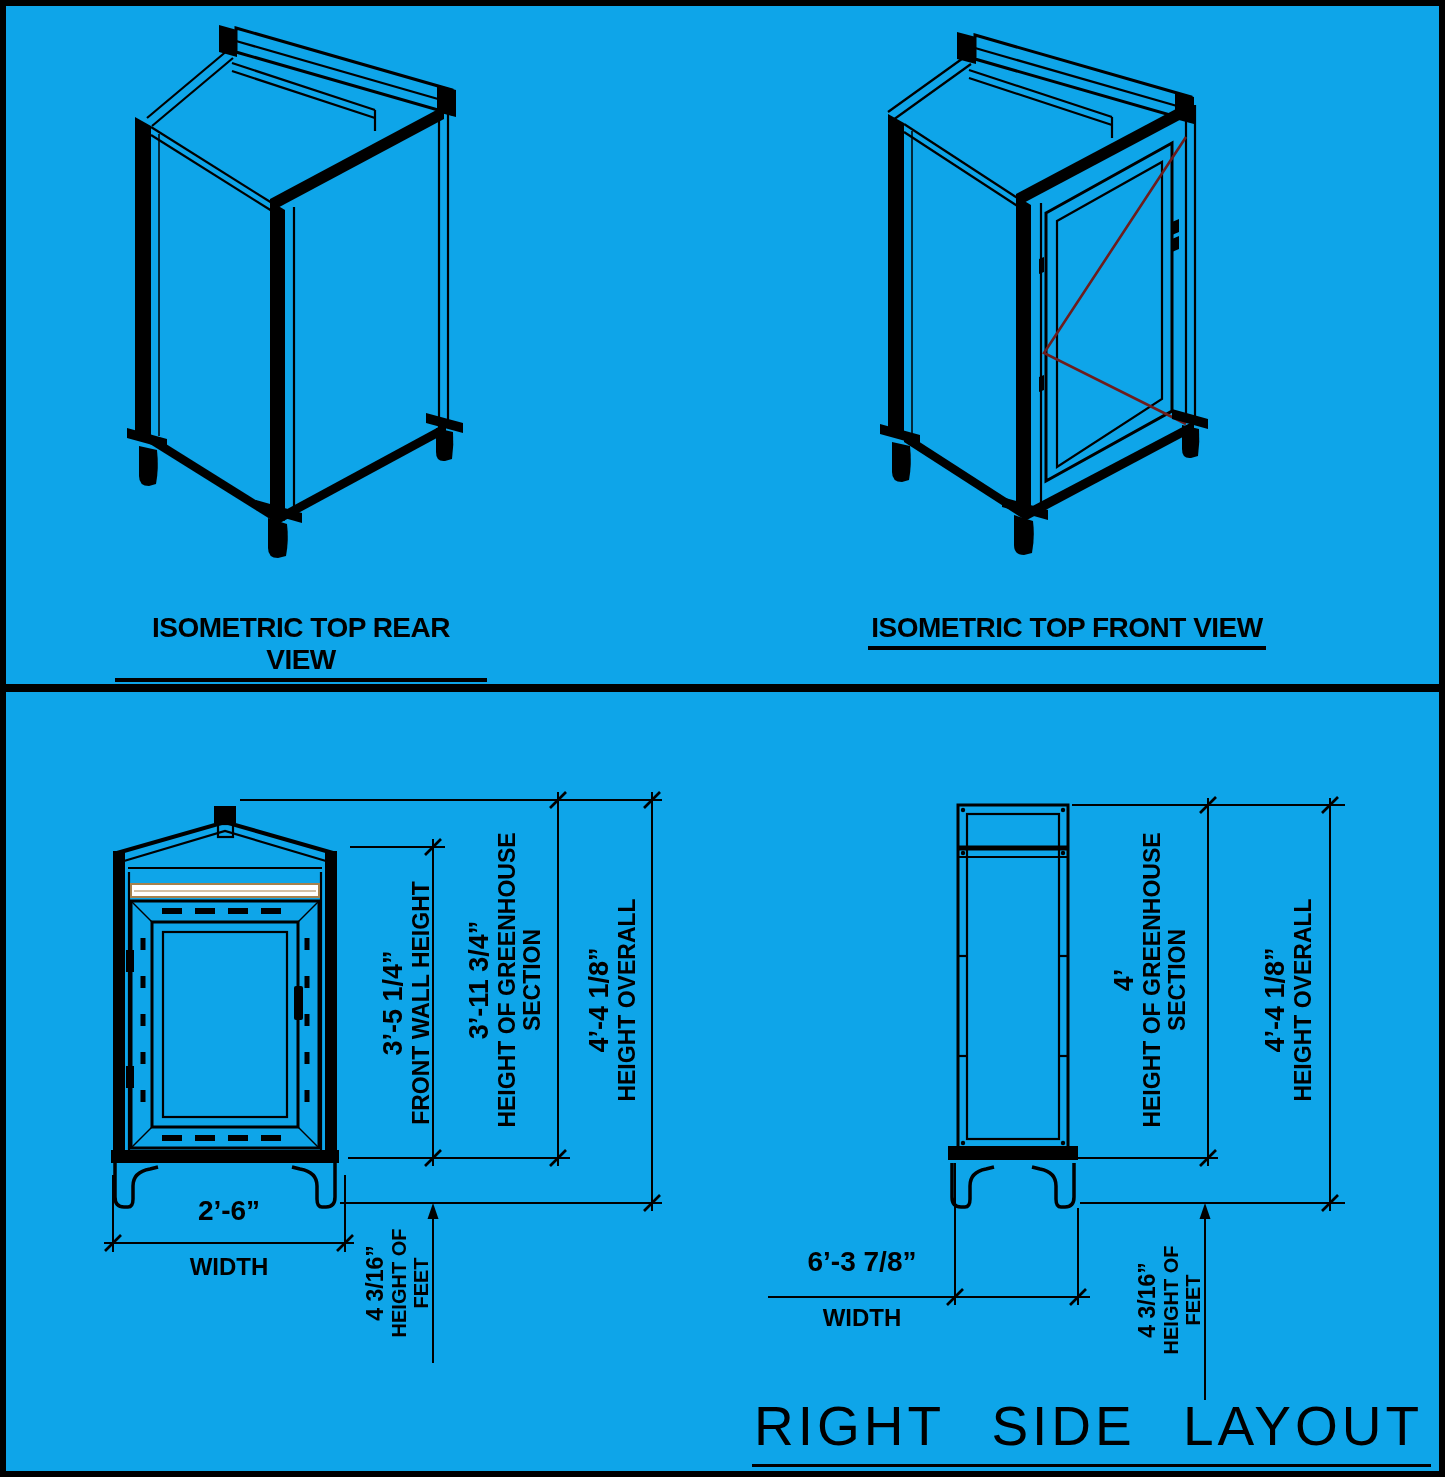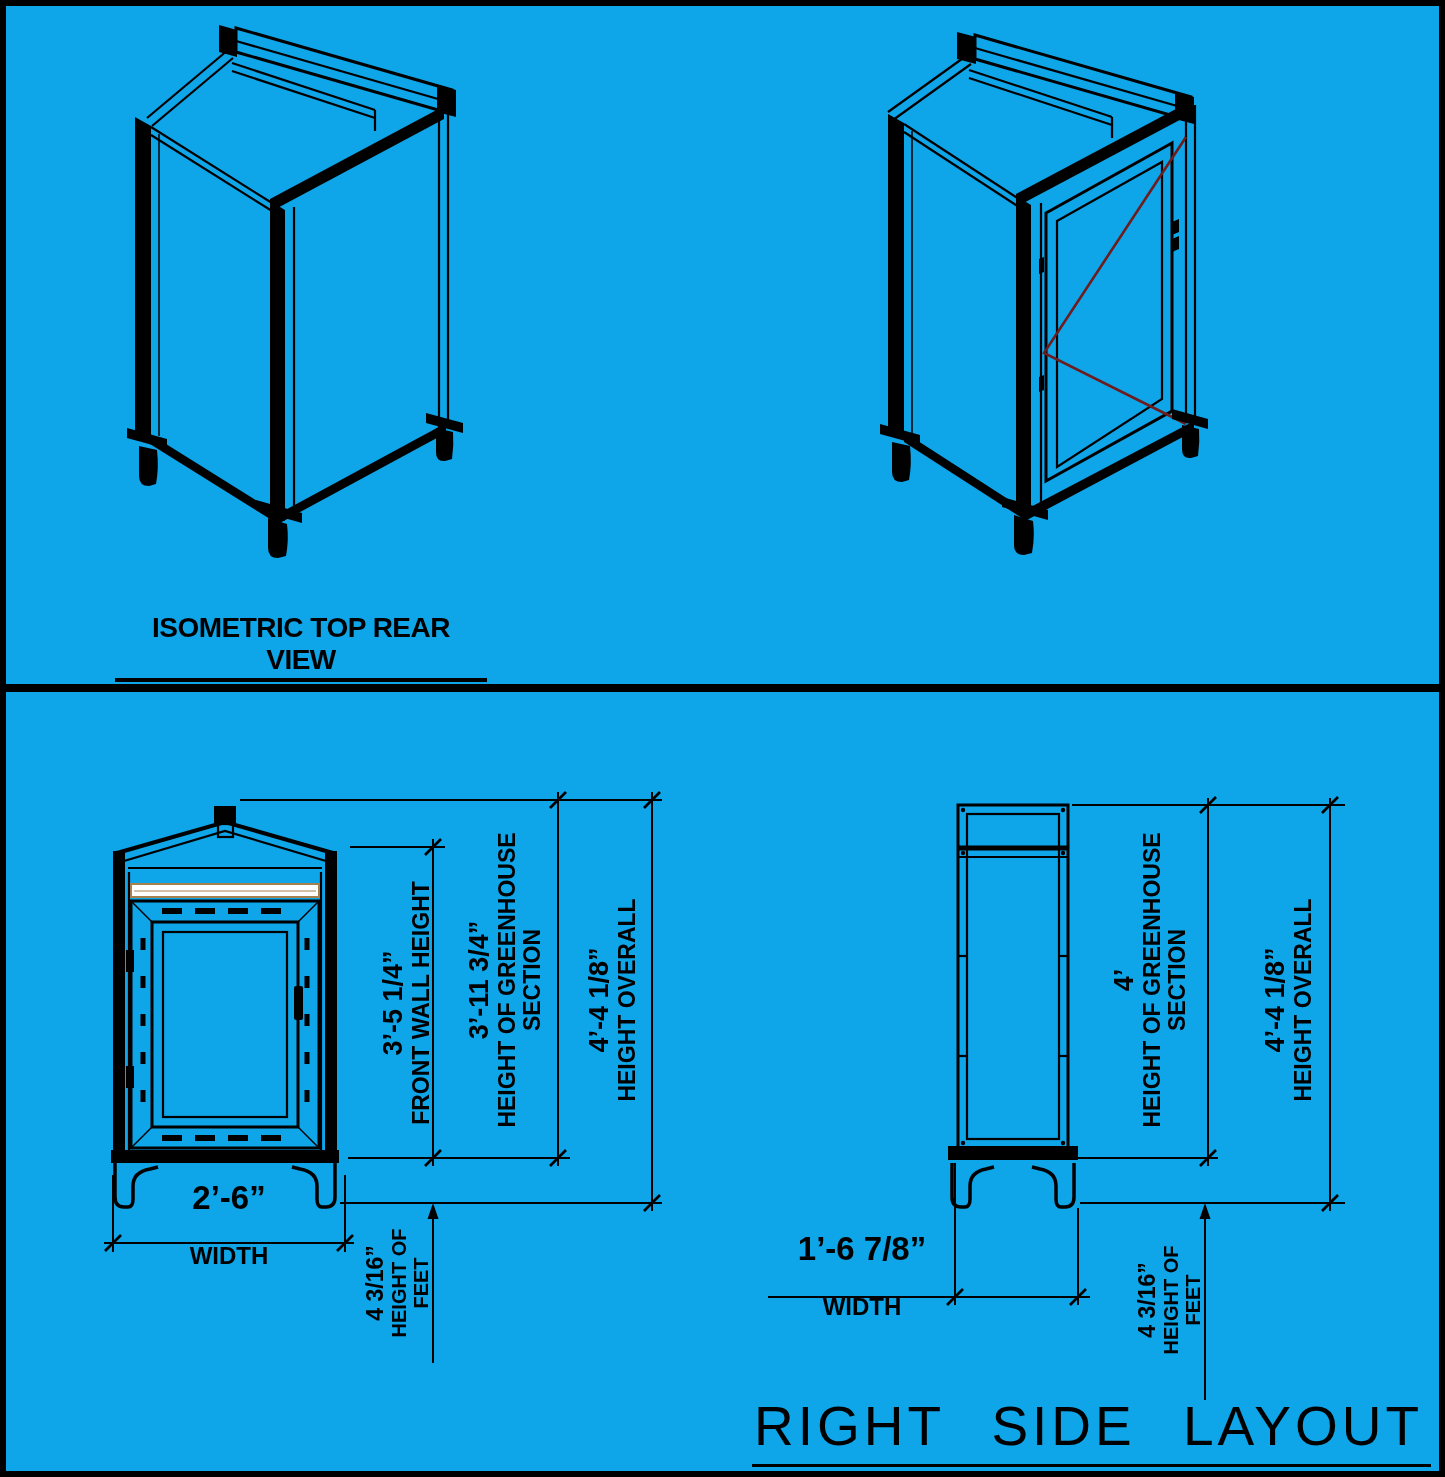"ISOMETRIC TOP FRONT VIEW" div.iso-label { html: none -> <div>ISOMETRIC TOP FRONT VIEW</div> }
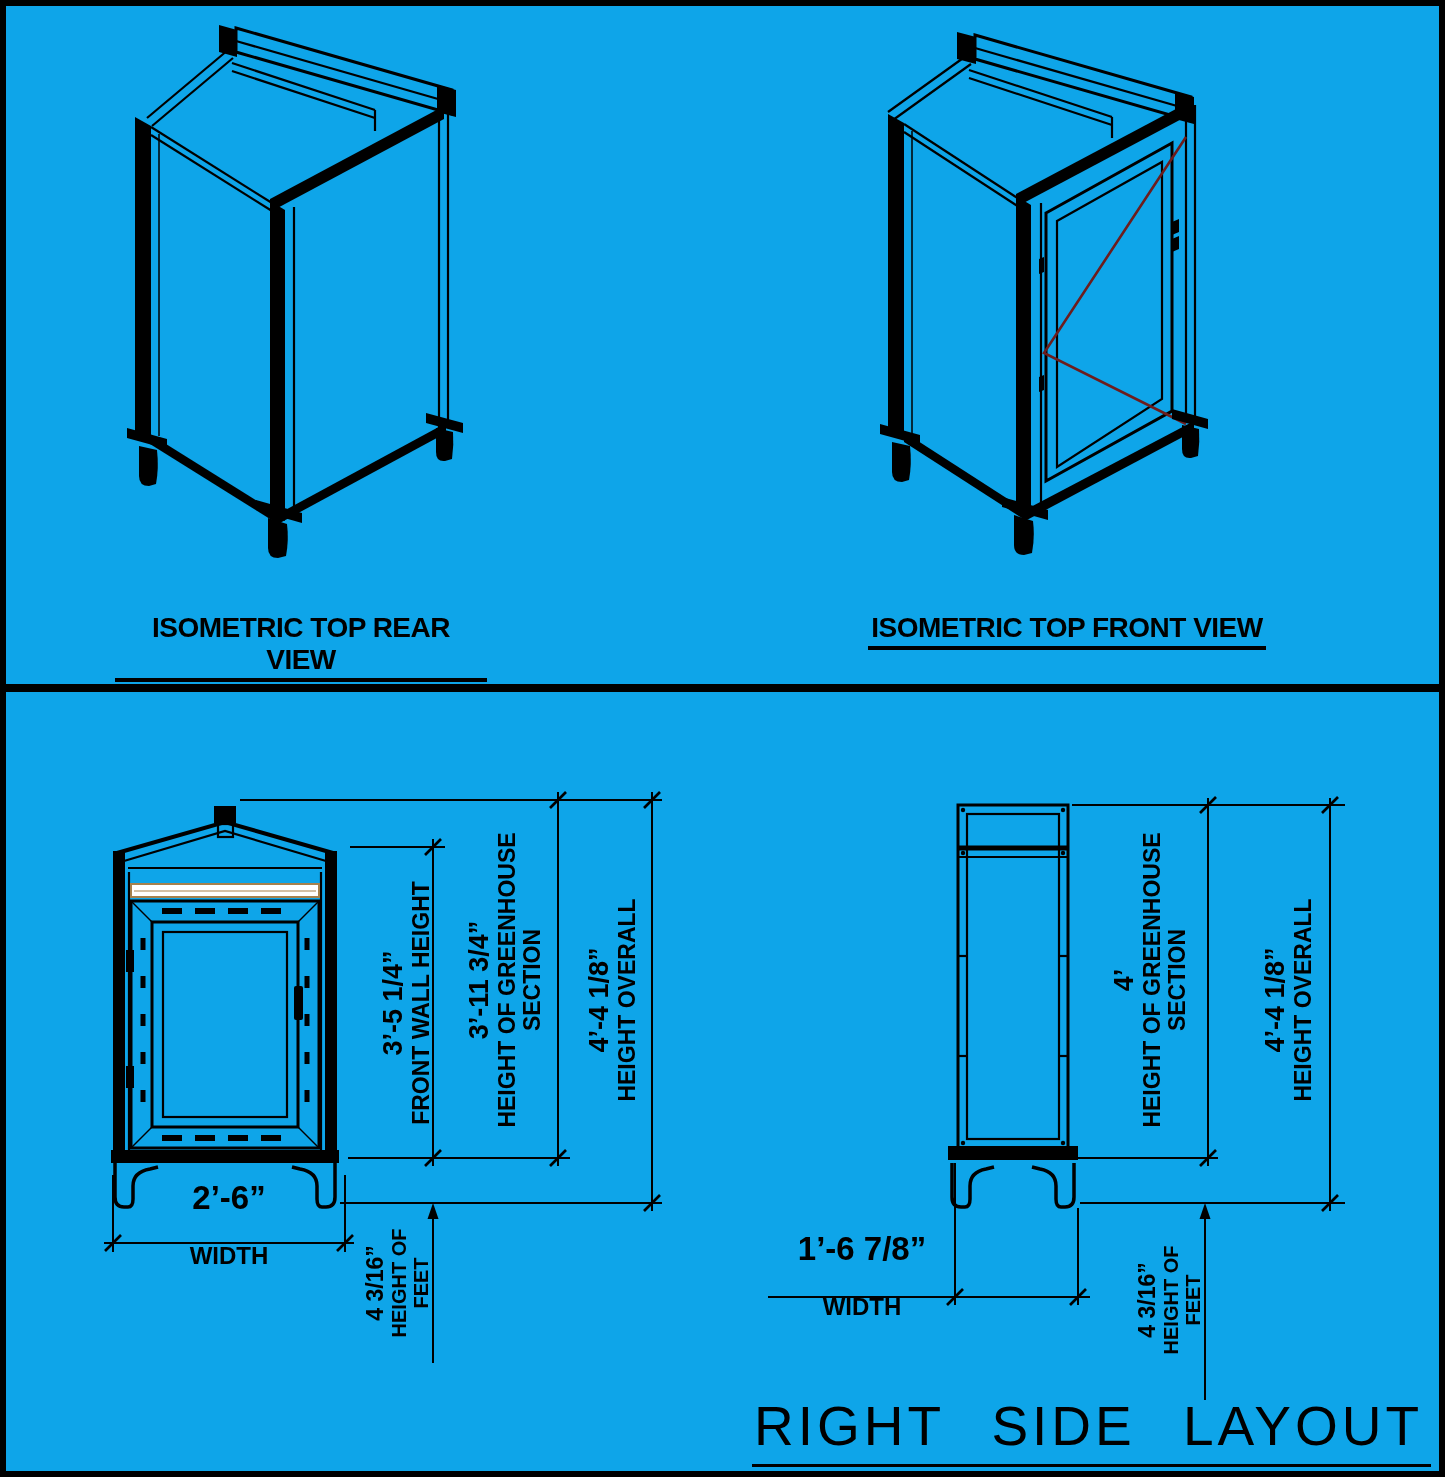"2’-6”" .hdim .dimval { font-size: 33px -> 28px; margin-top: none -> 16px }
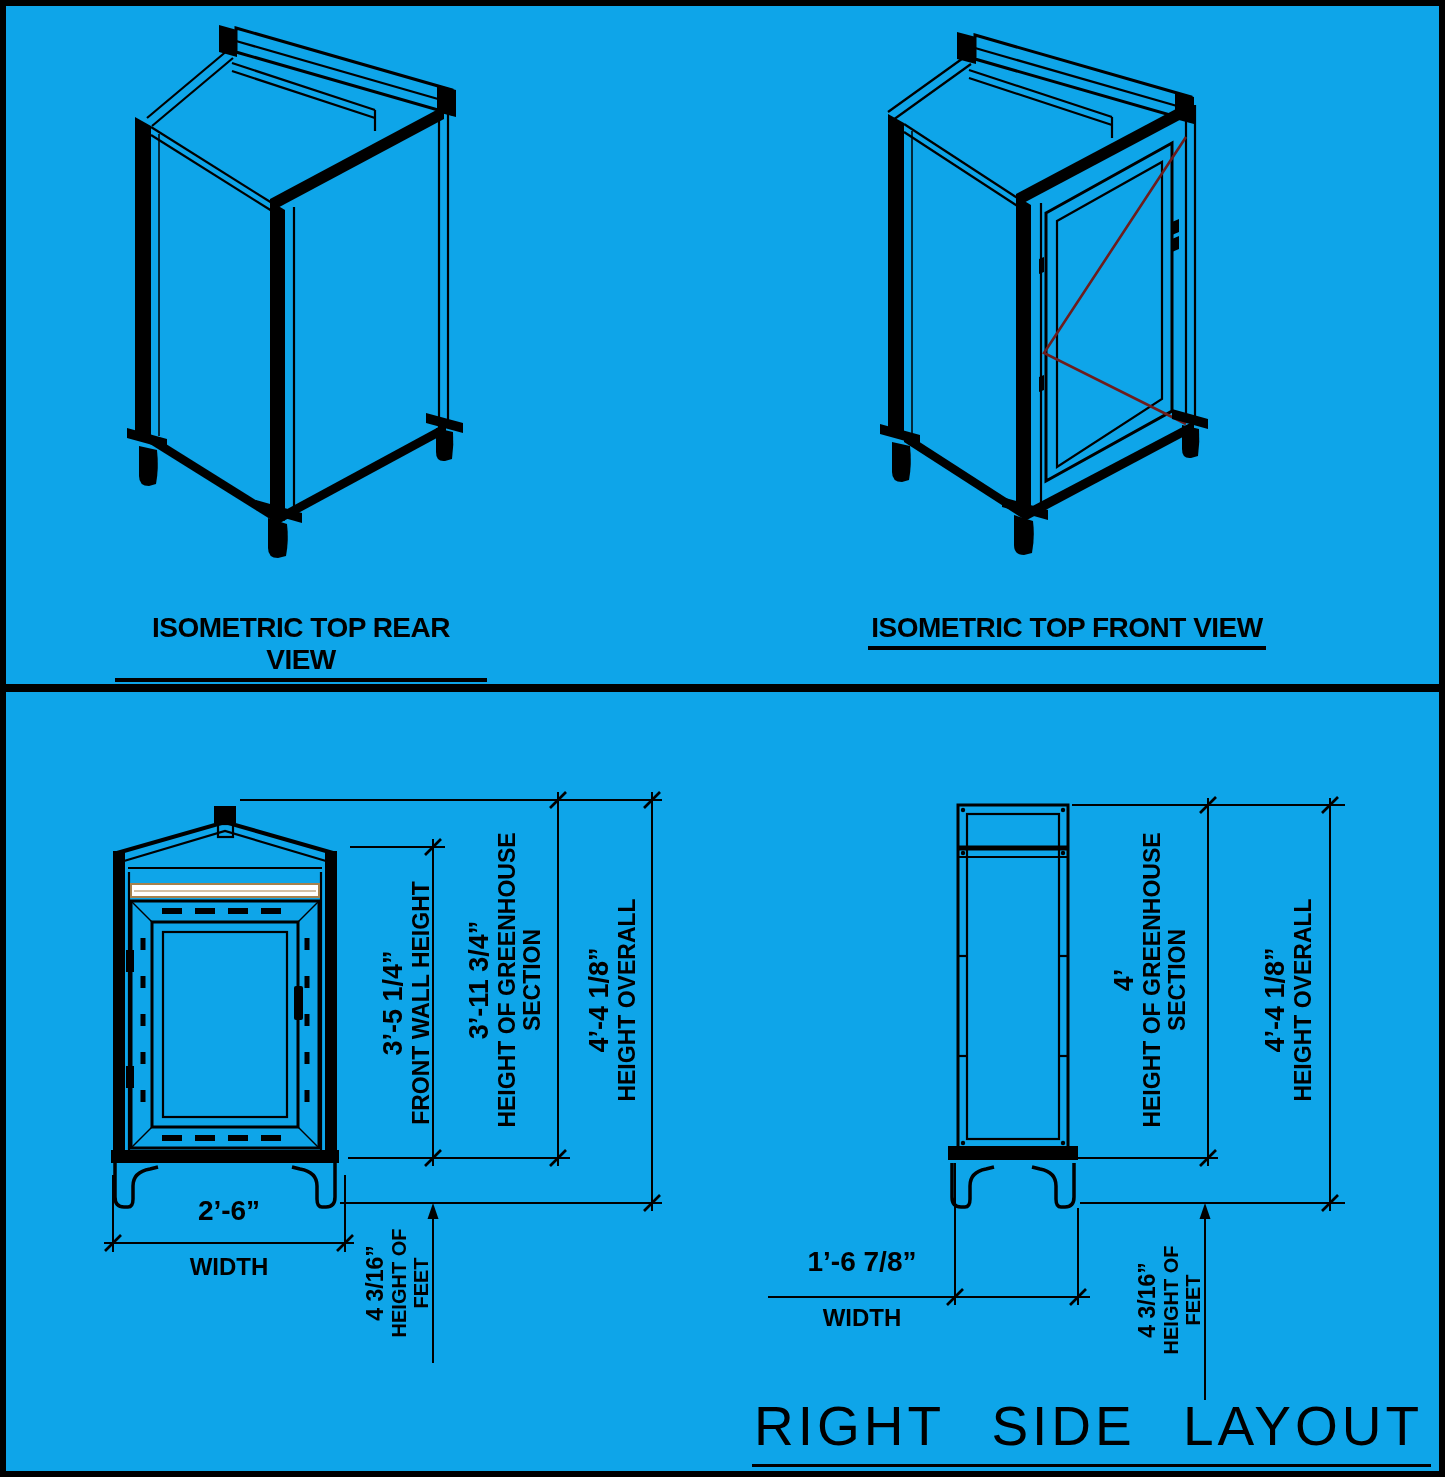"1’-6 7/8”" div.dimval { text: 1’-6 -> 6’-3 }
